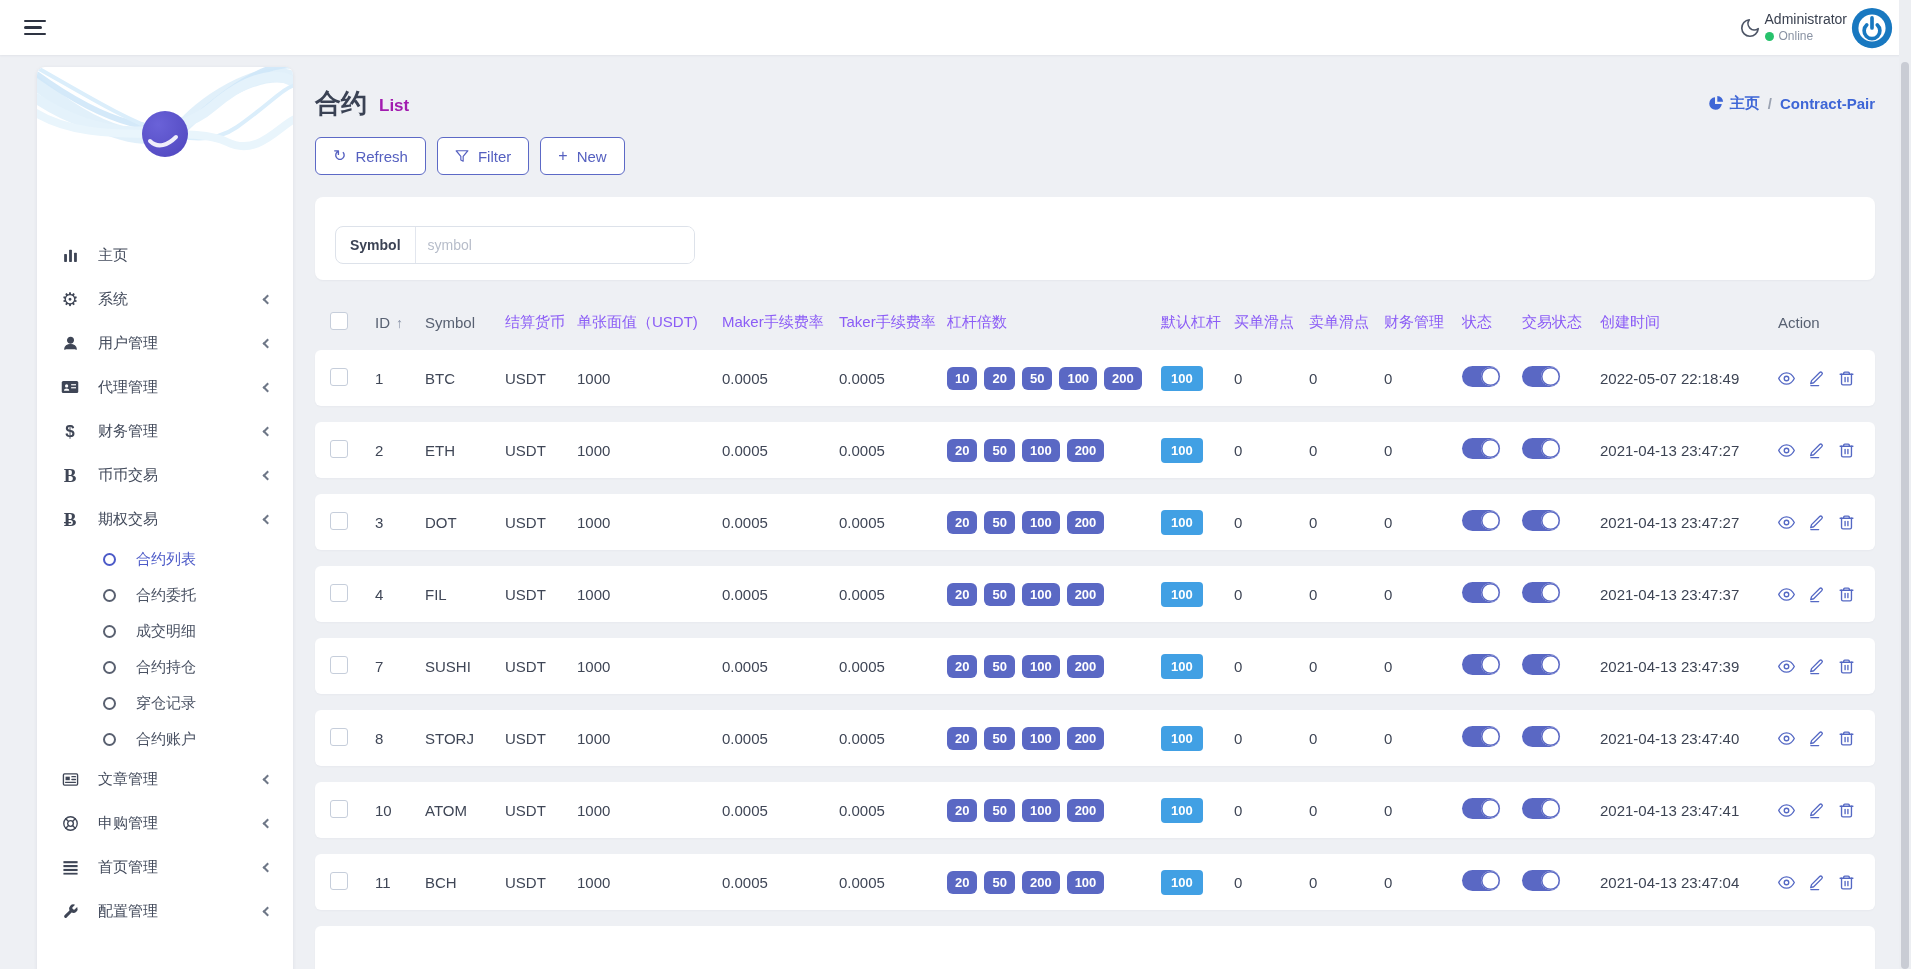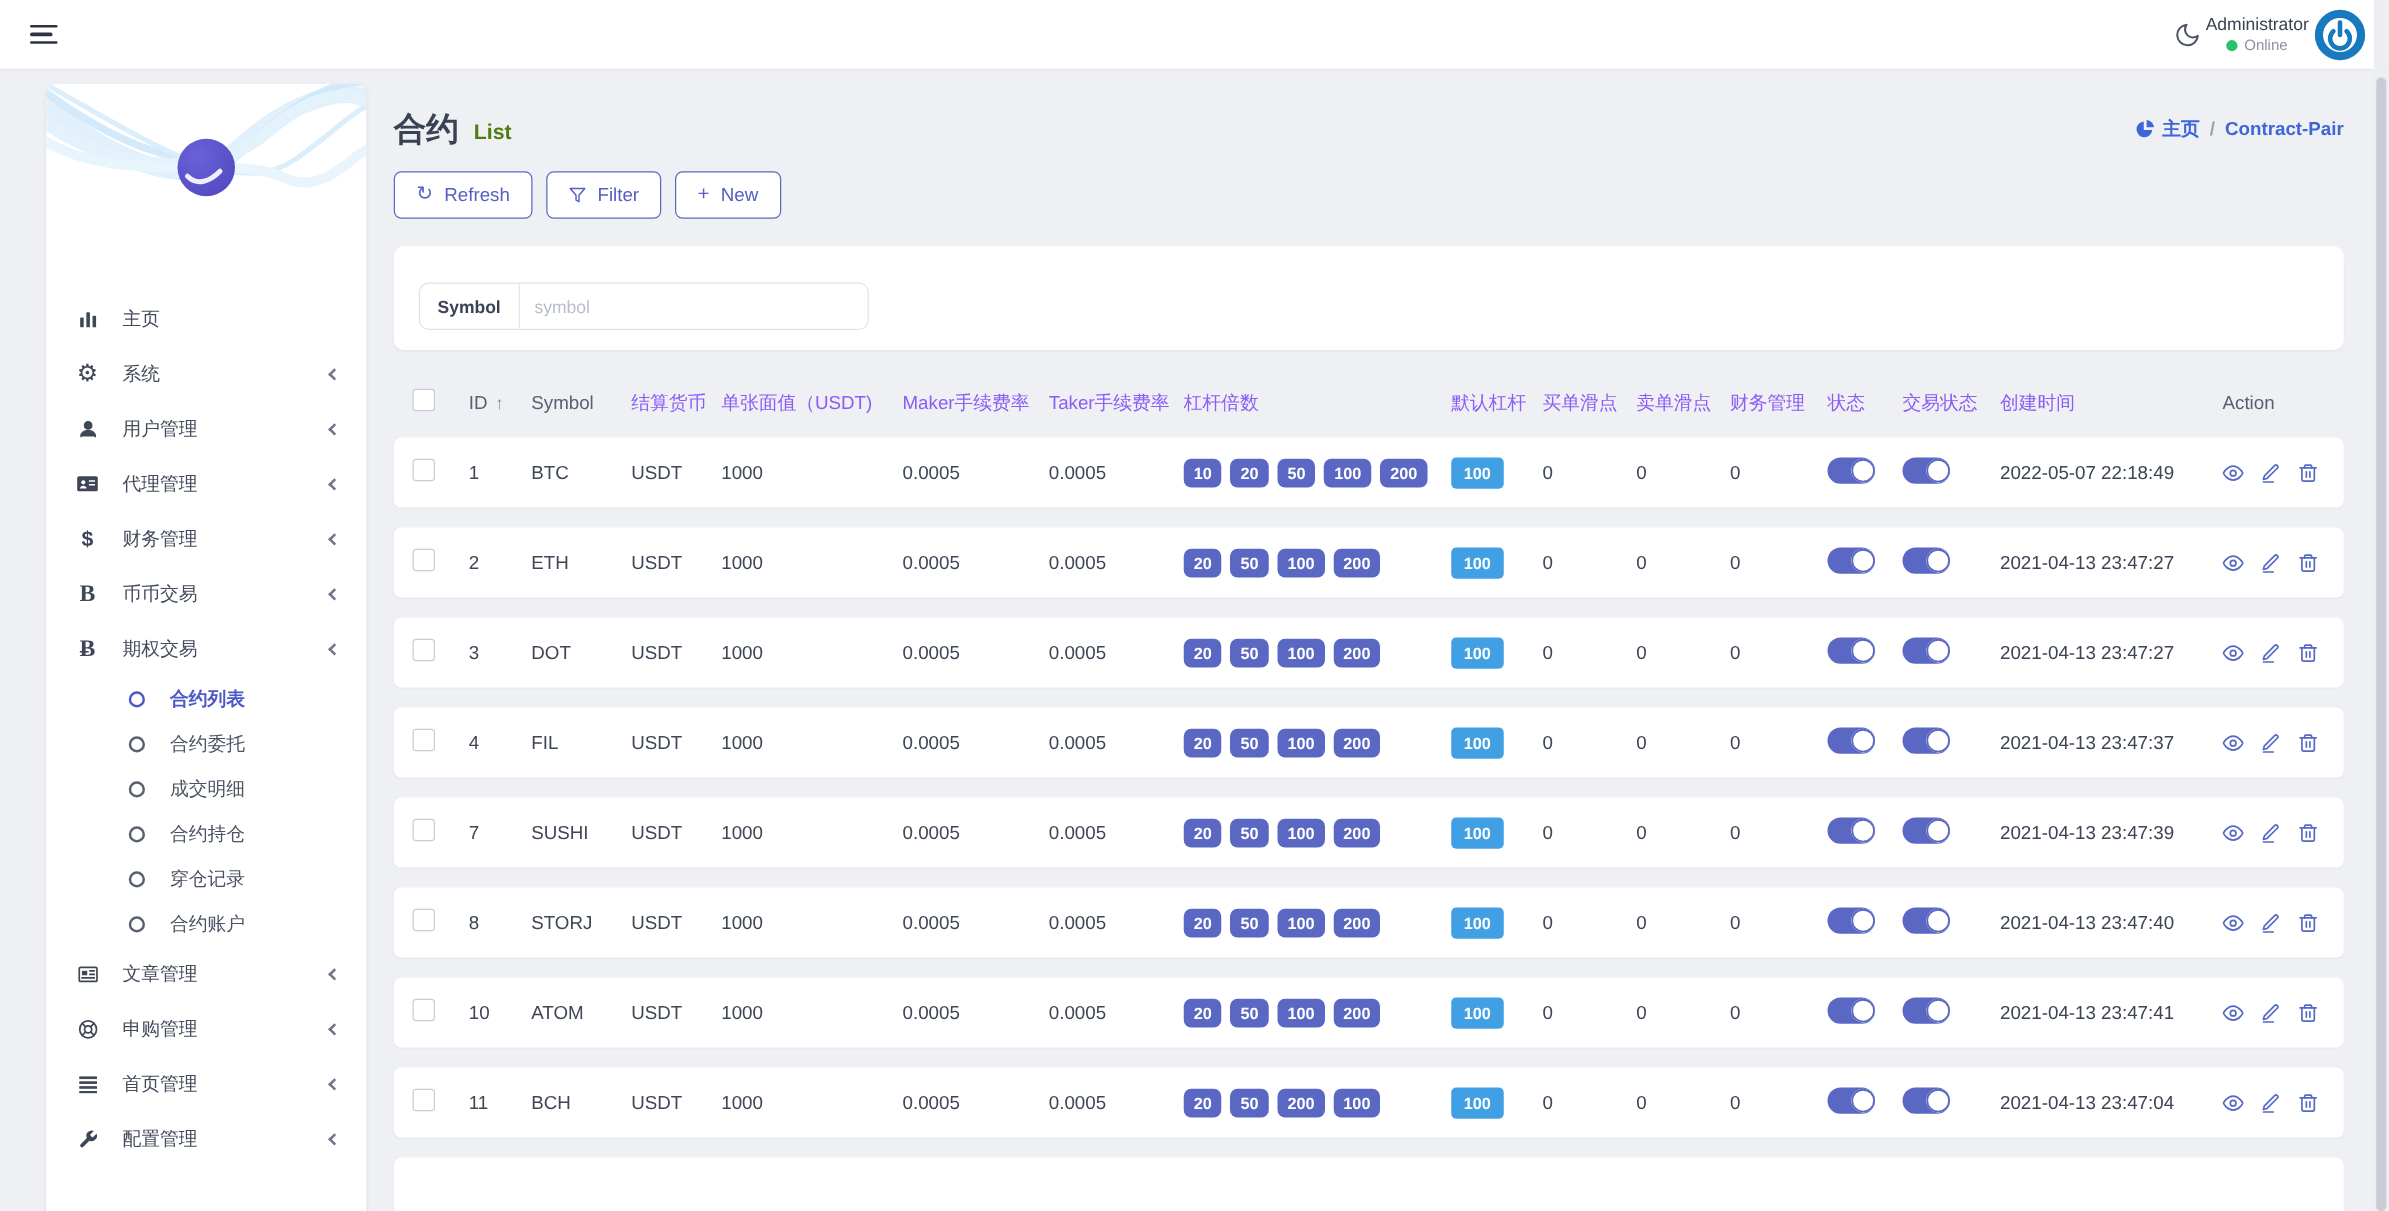"Online" .user-status { justify-content: center -> flex-start }
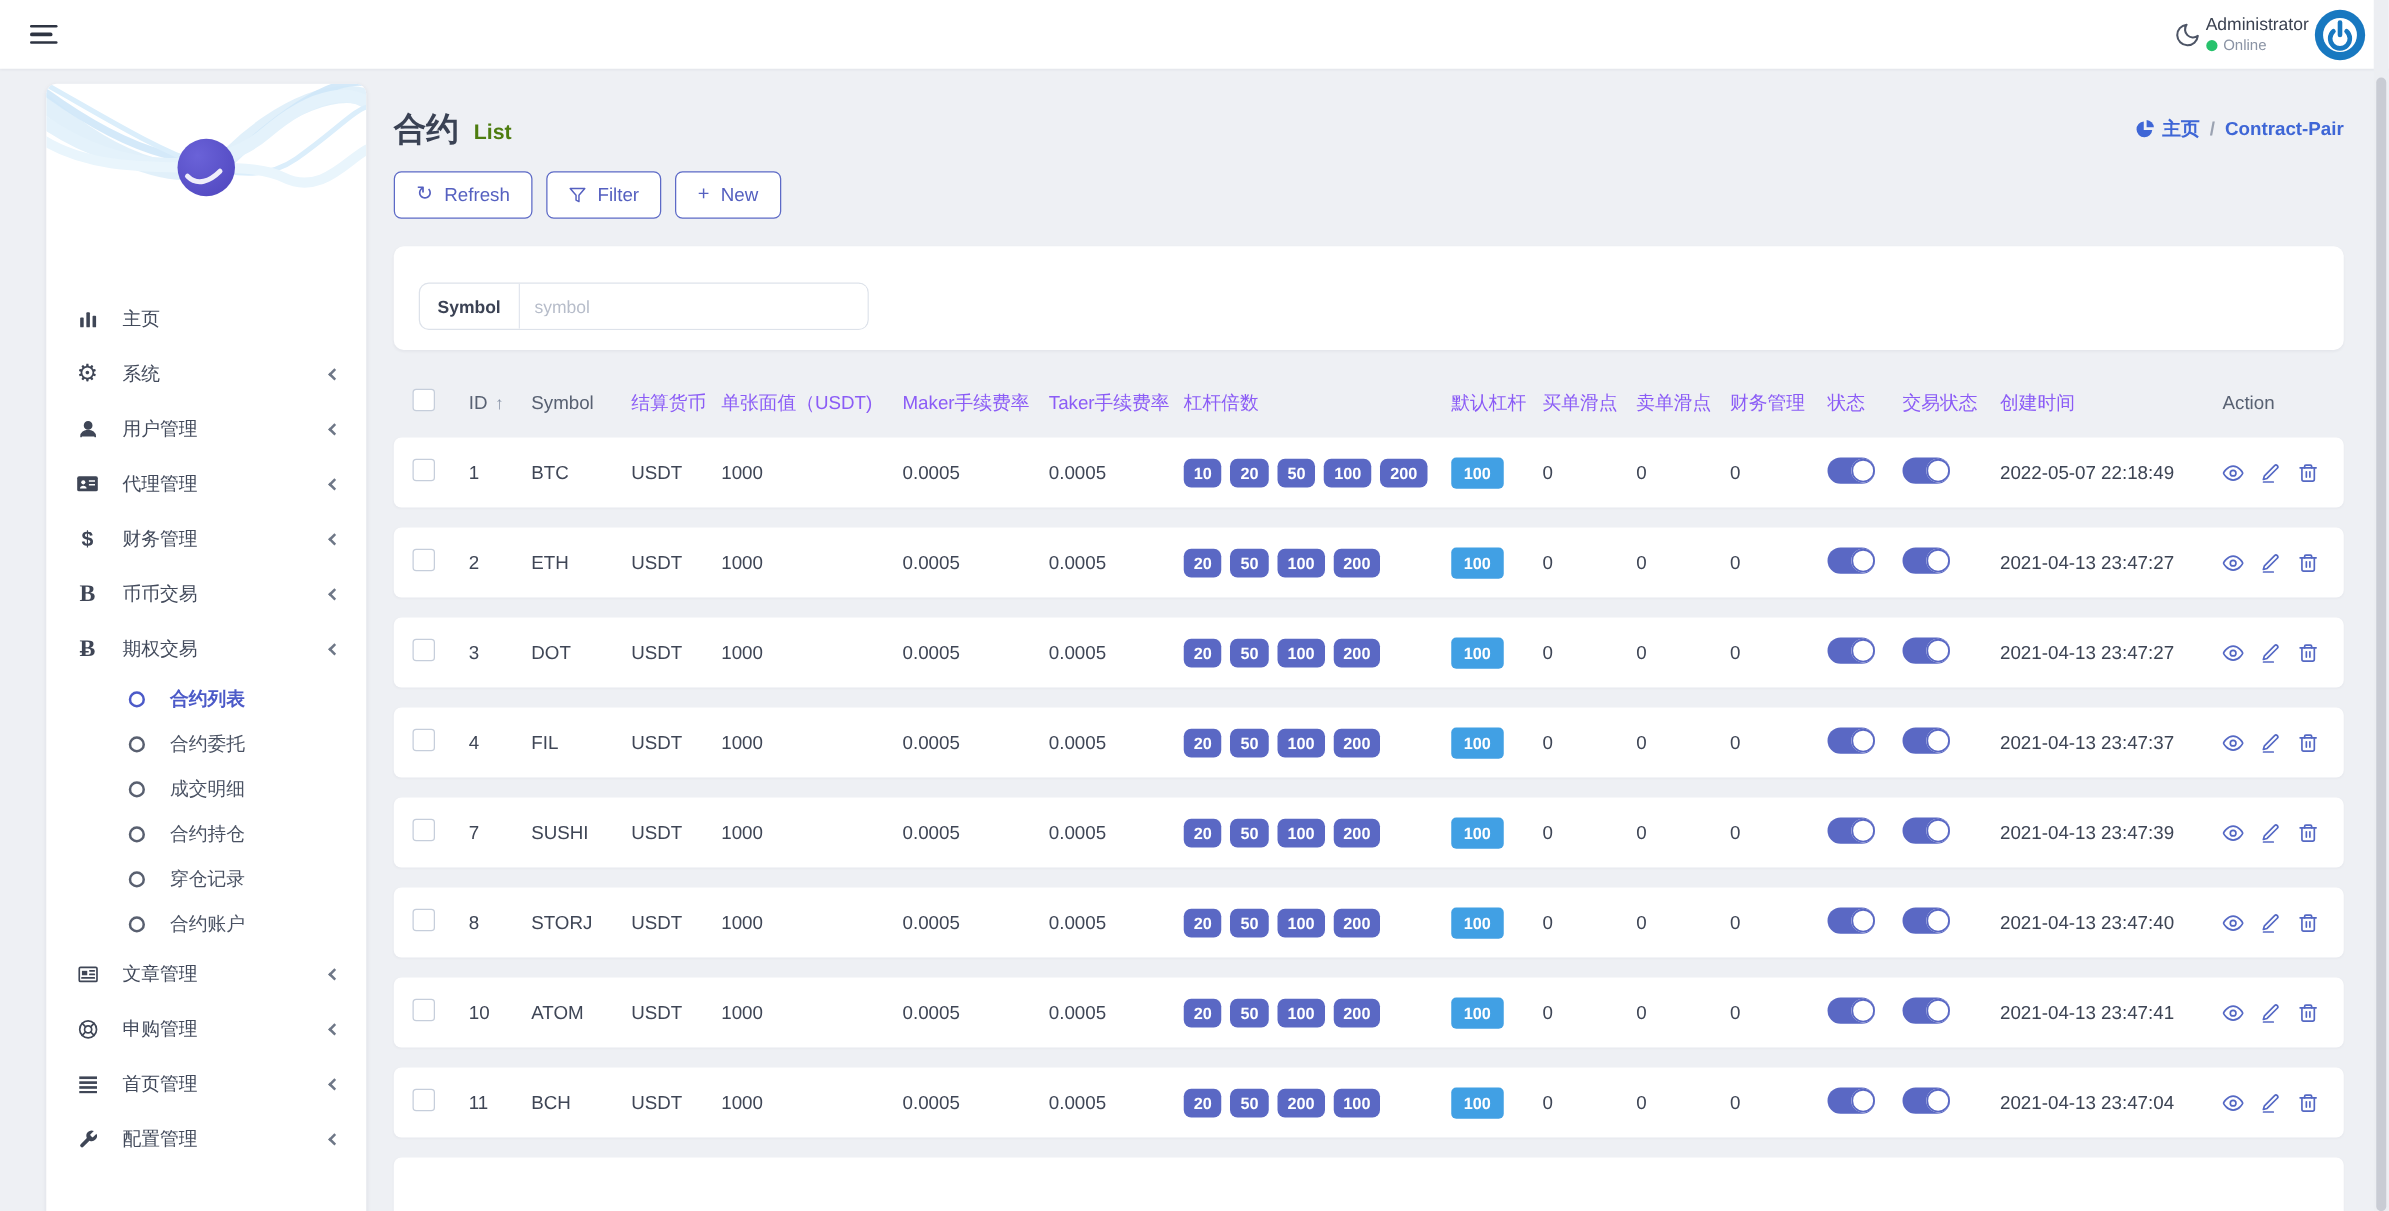"List" .page-sub { color: #4d7c0f -> #a21caf }
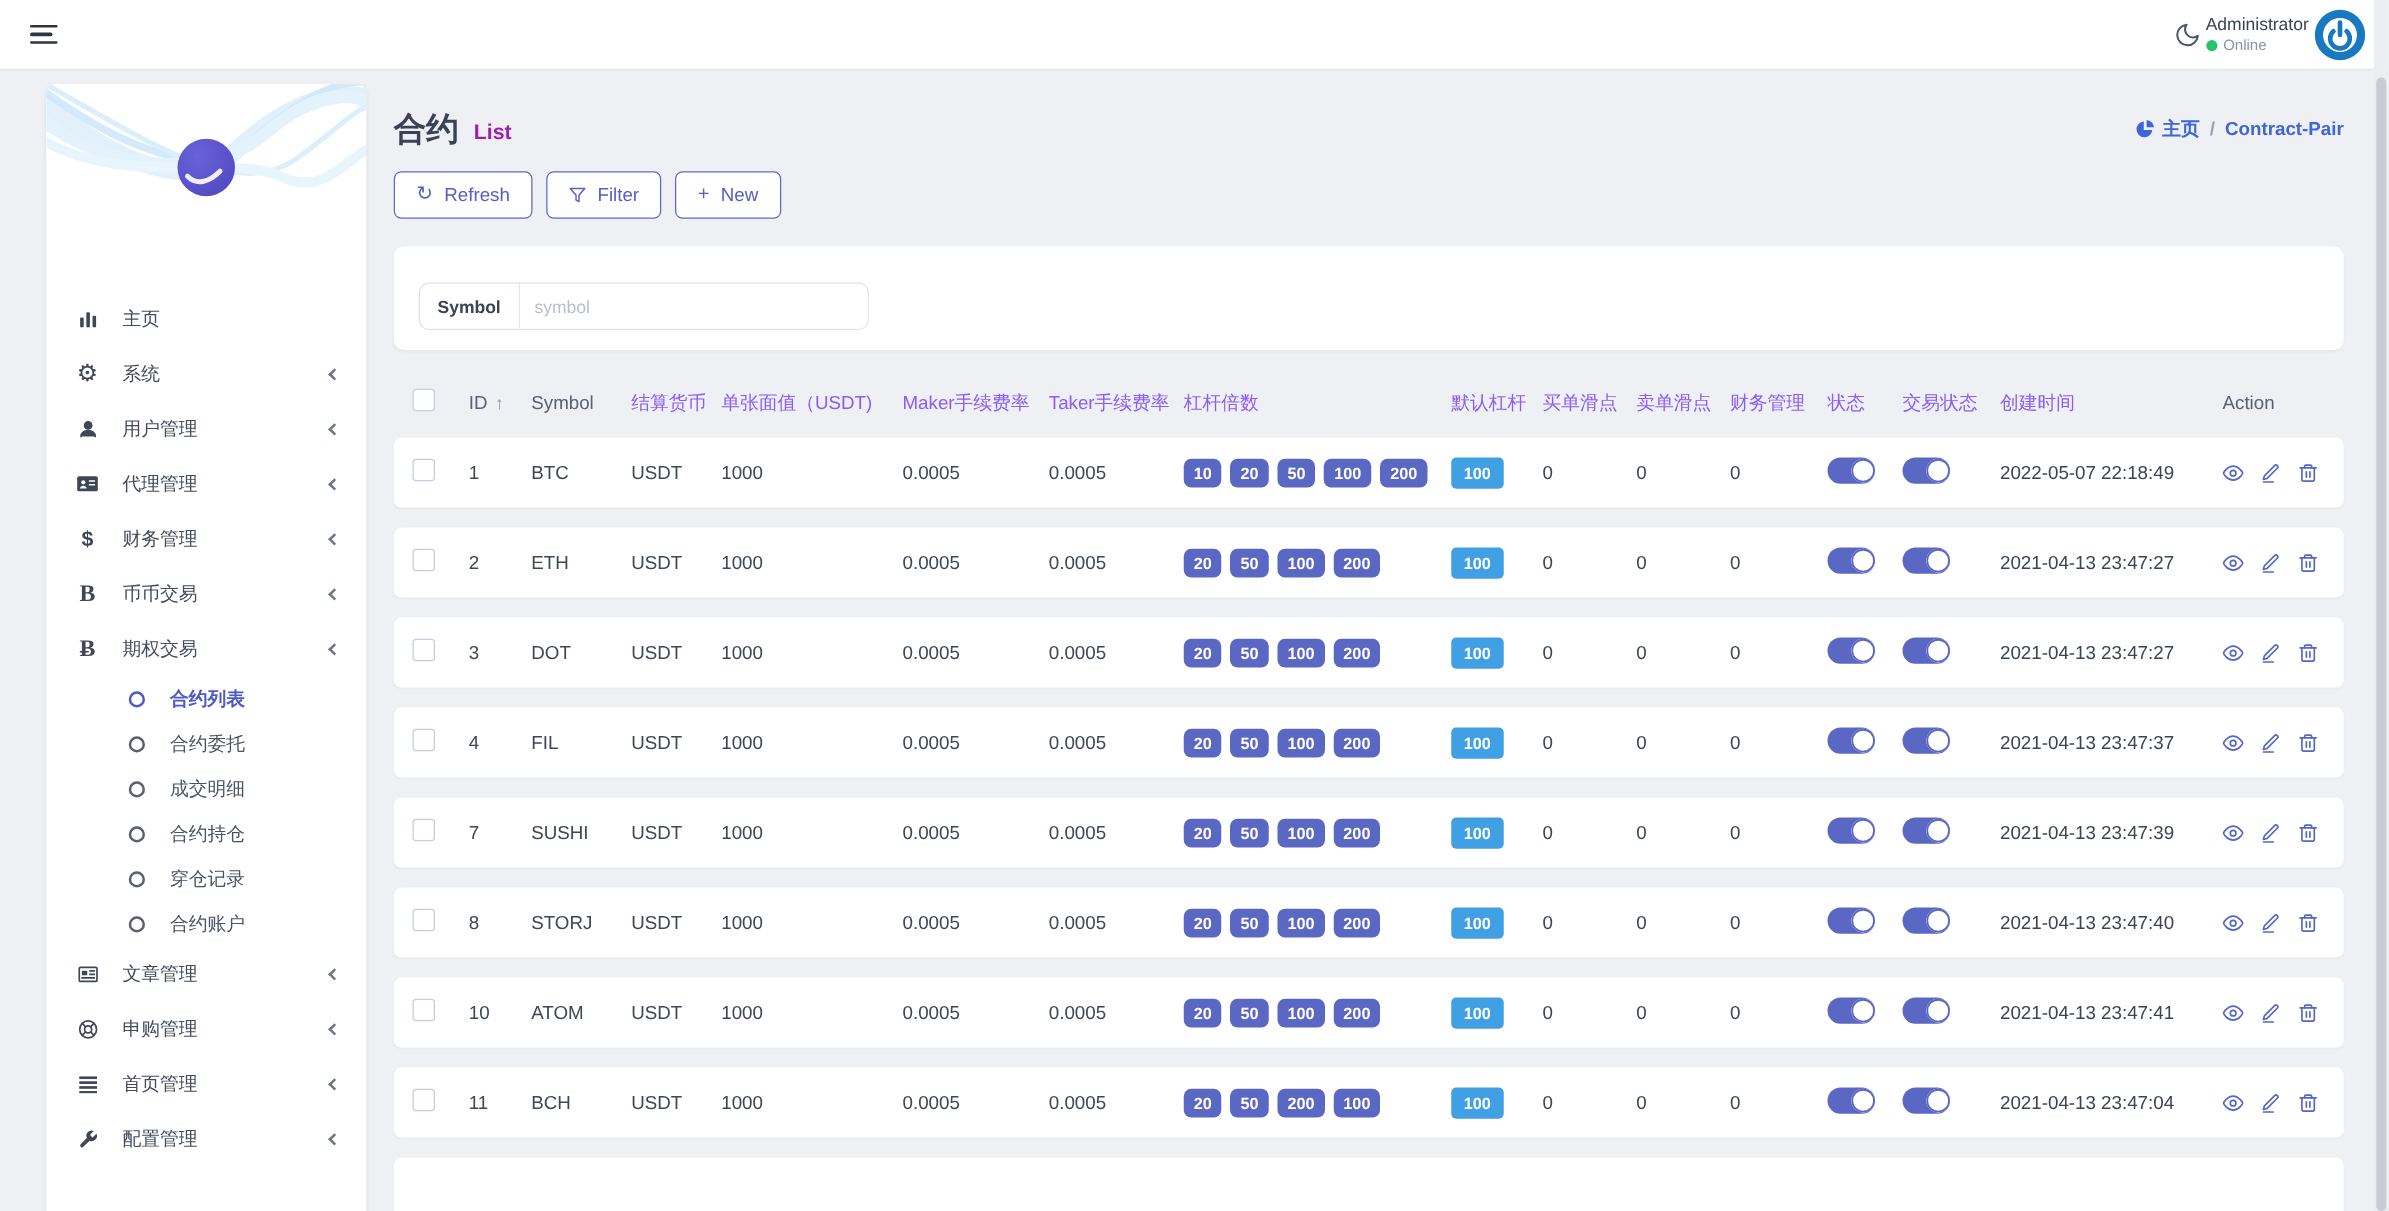"合约列表" .smi.active { font-weight: bold -> normal }
